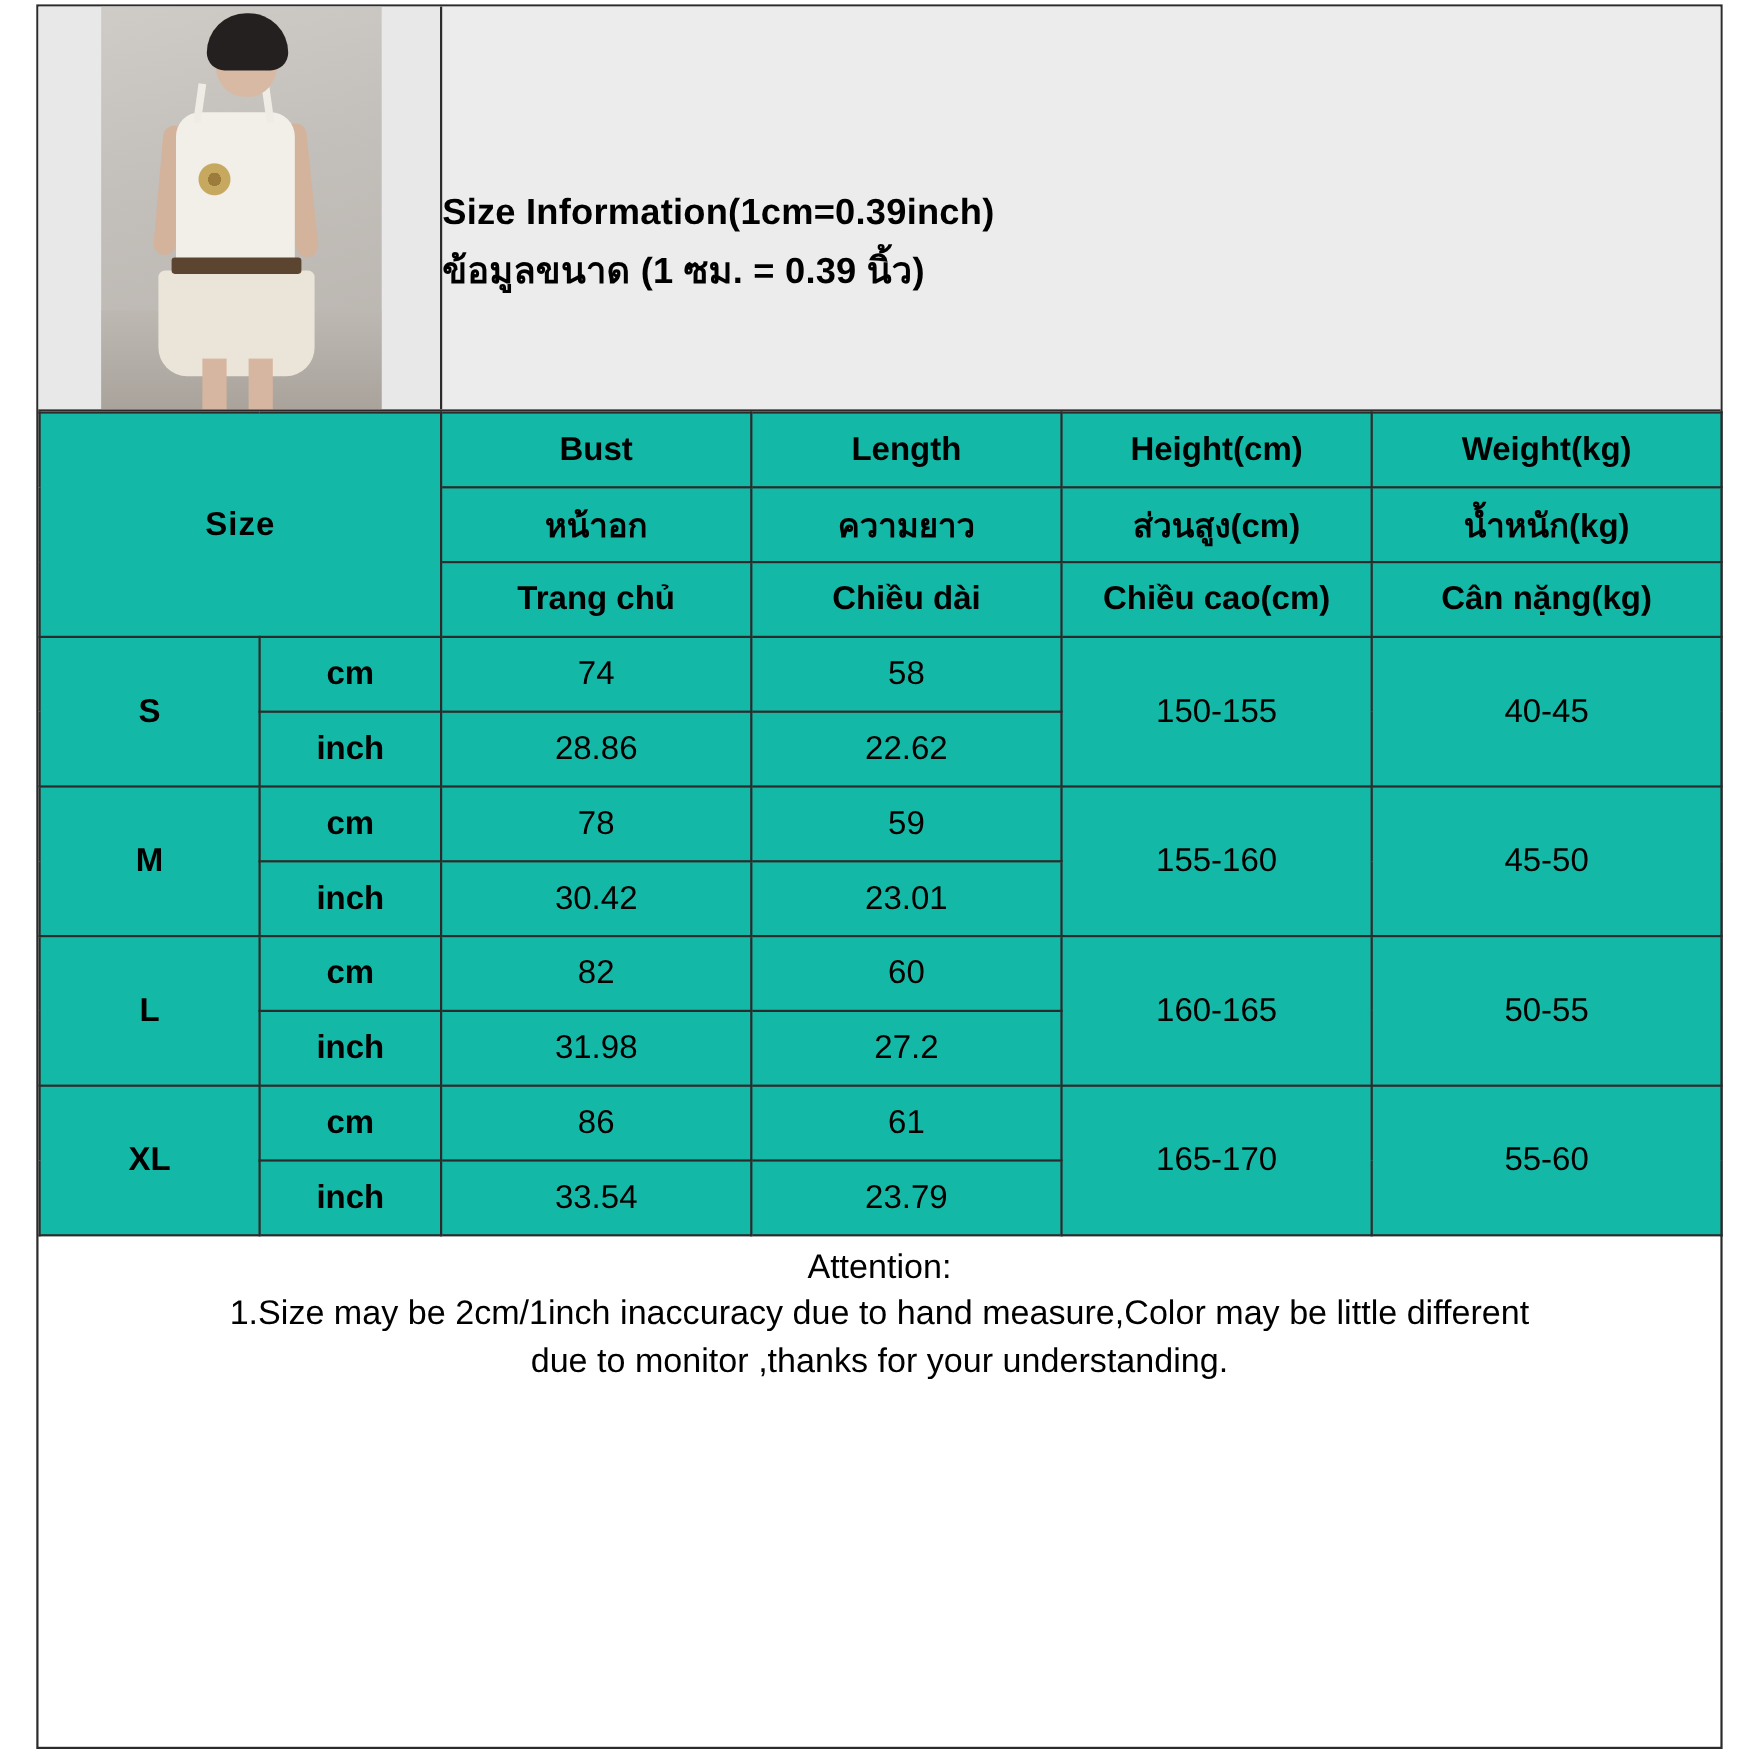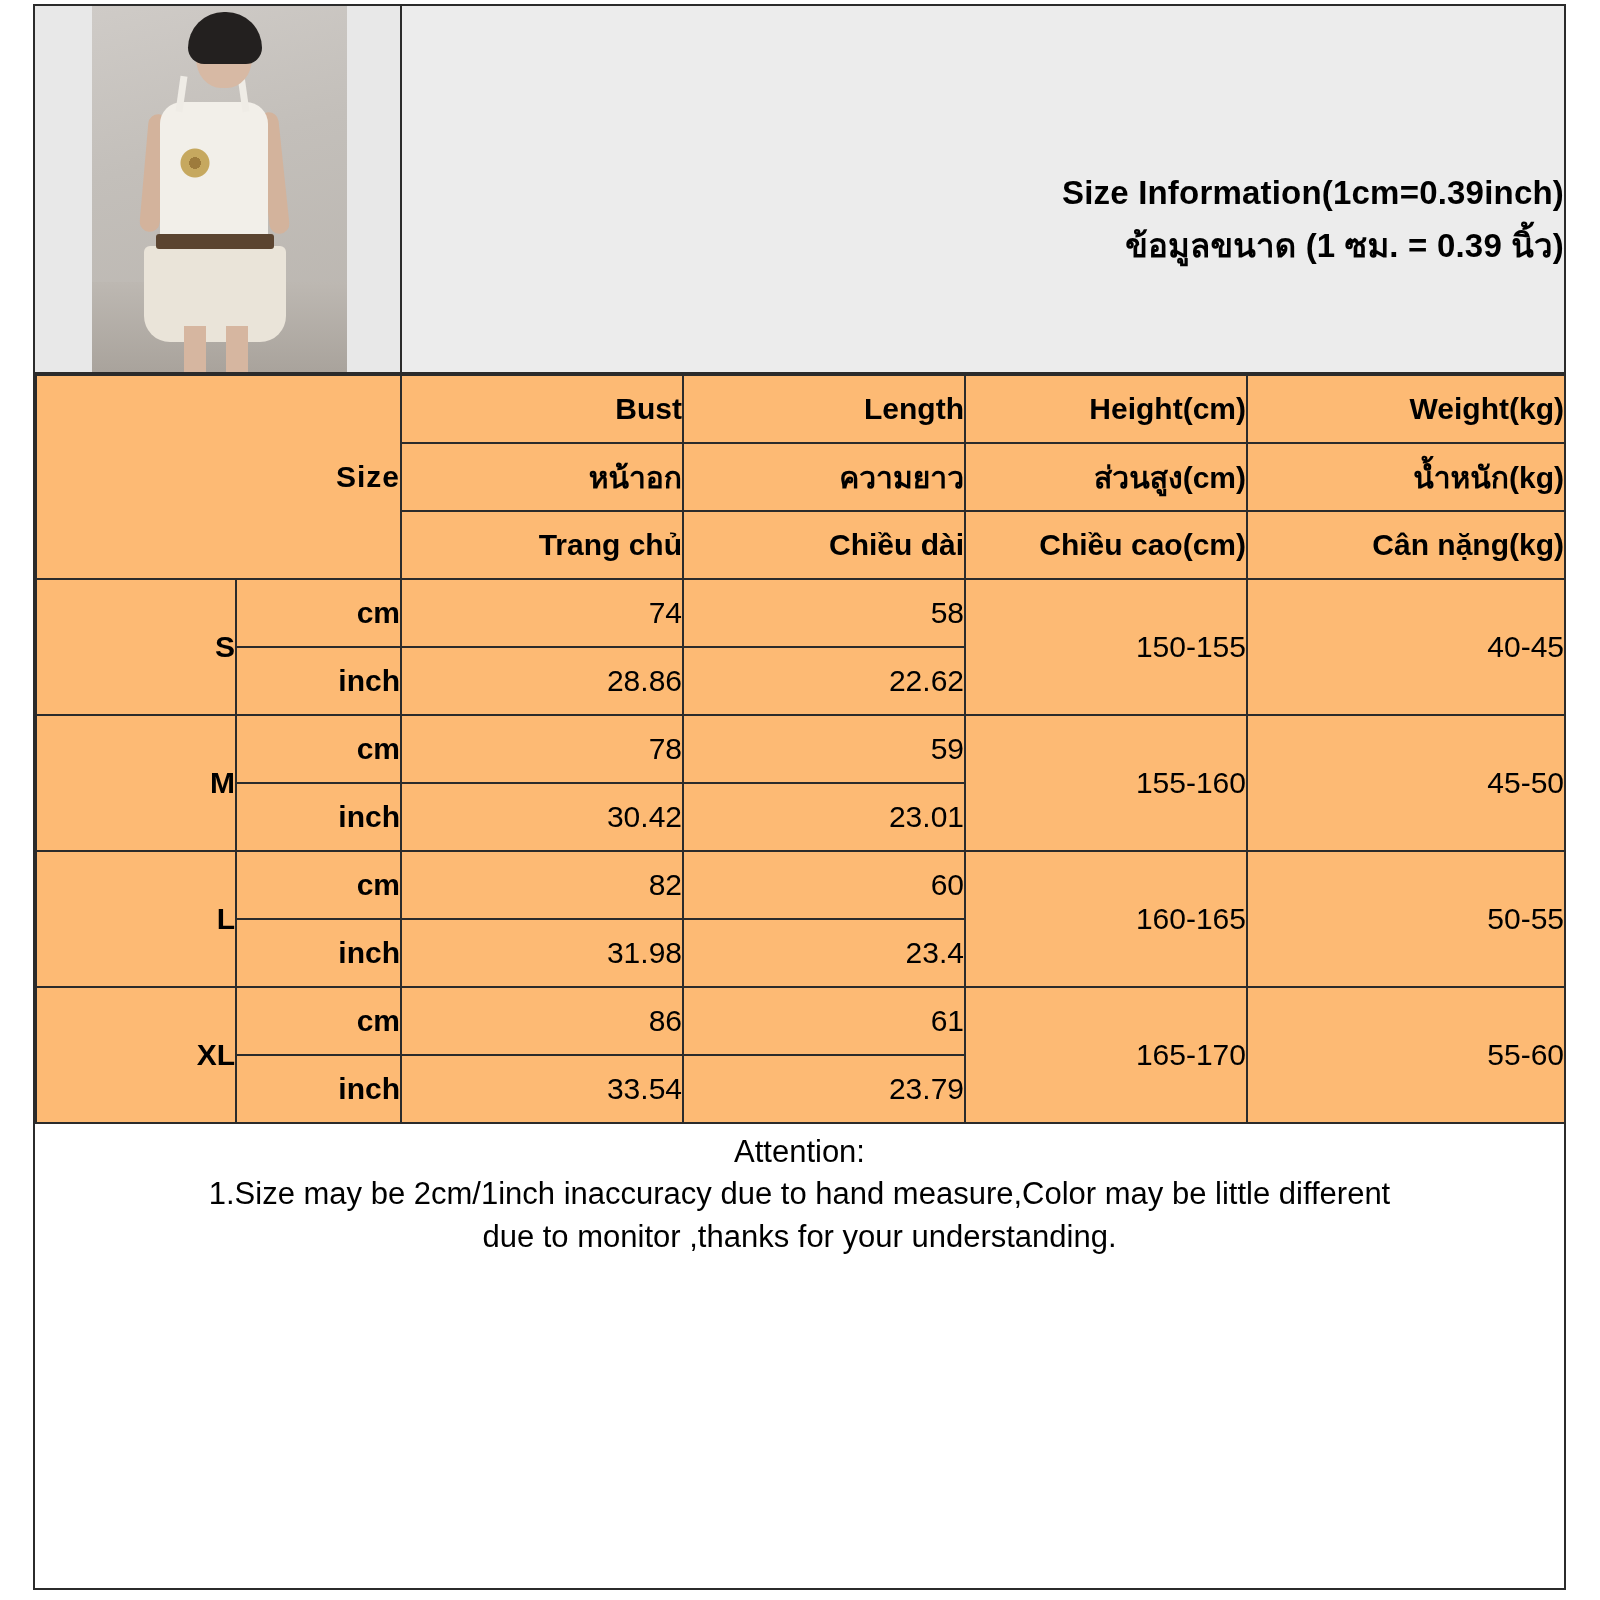"Size Information(1cm=0.39inch)" .title-cell { align-items: flex-end -> flex-start }
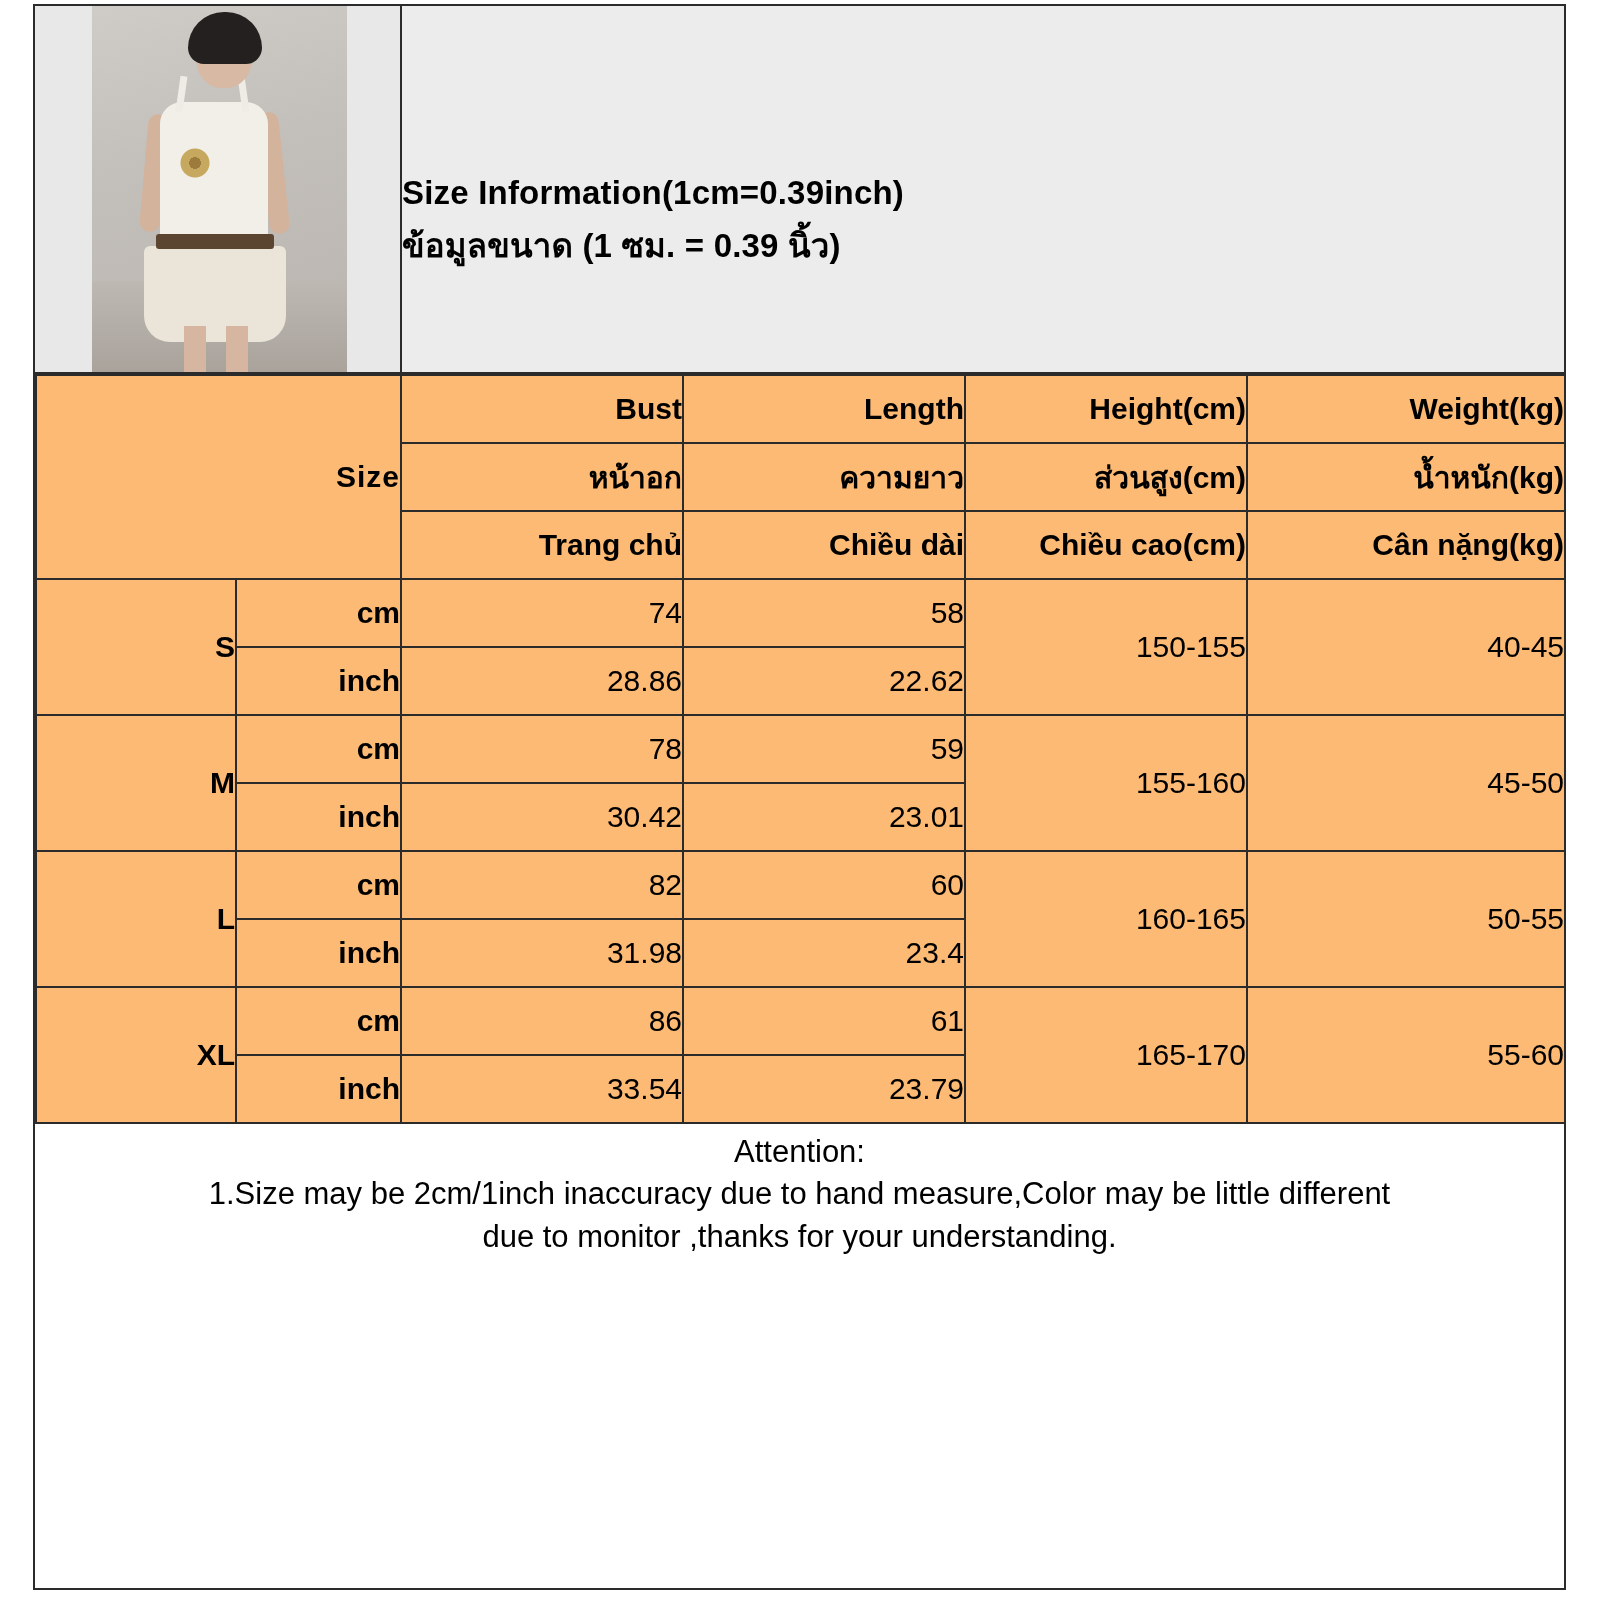"Bust" table.size-table td { background: #fdba74 -> #14b8a6; text-align: right -> center }
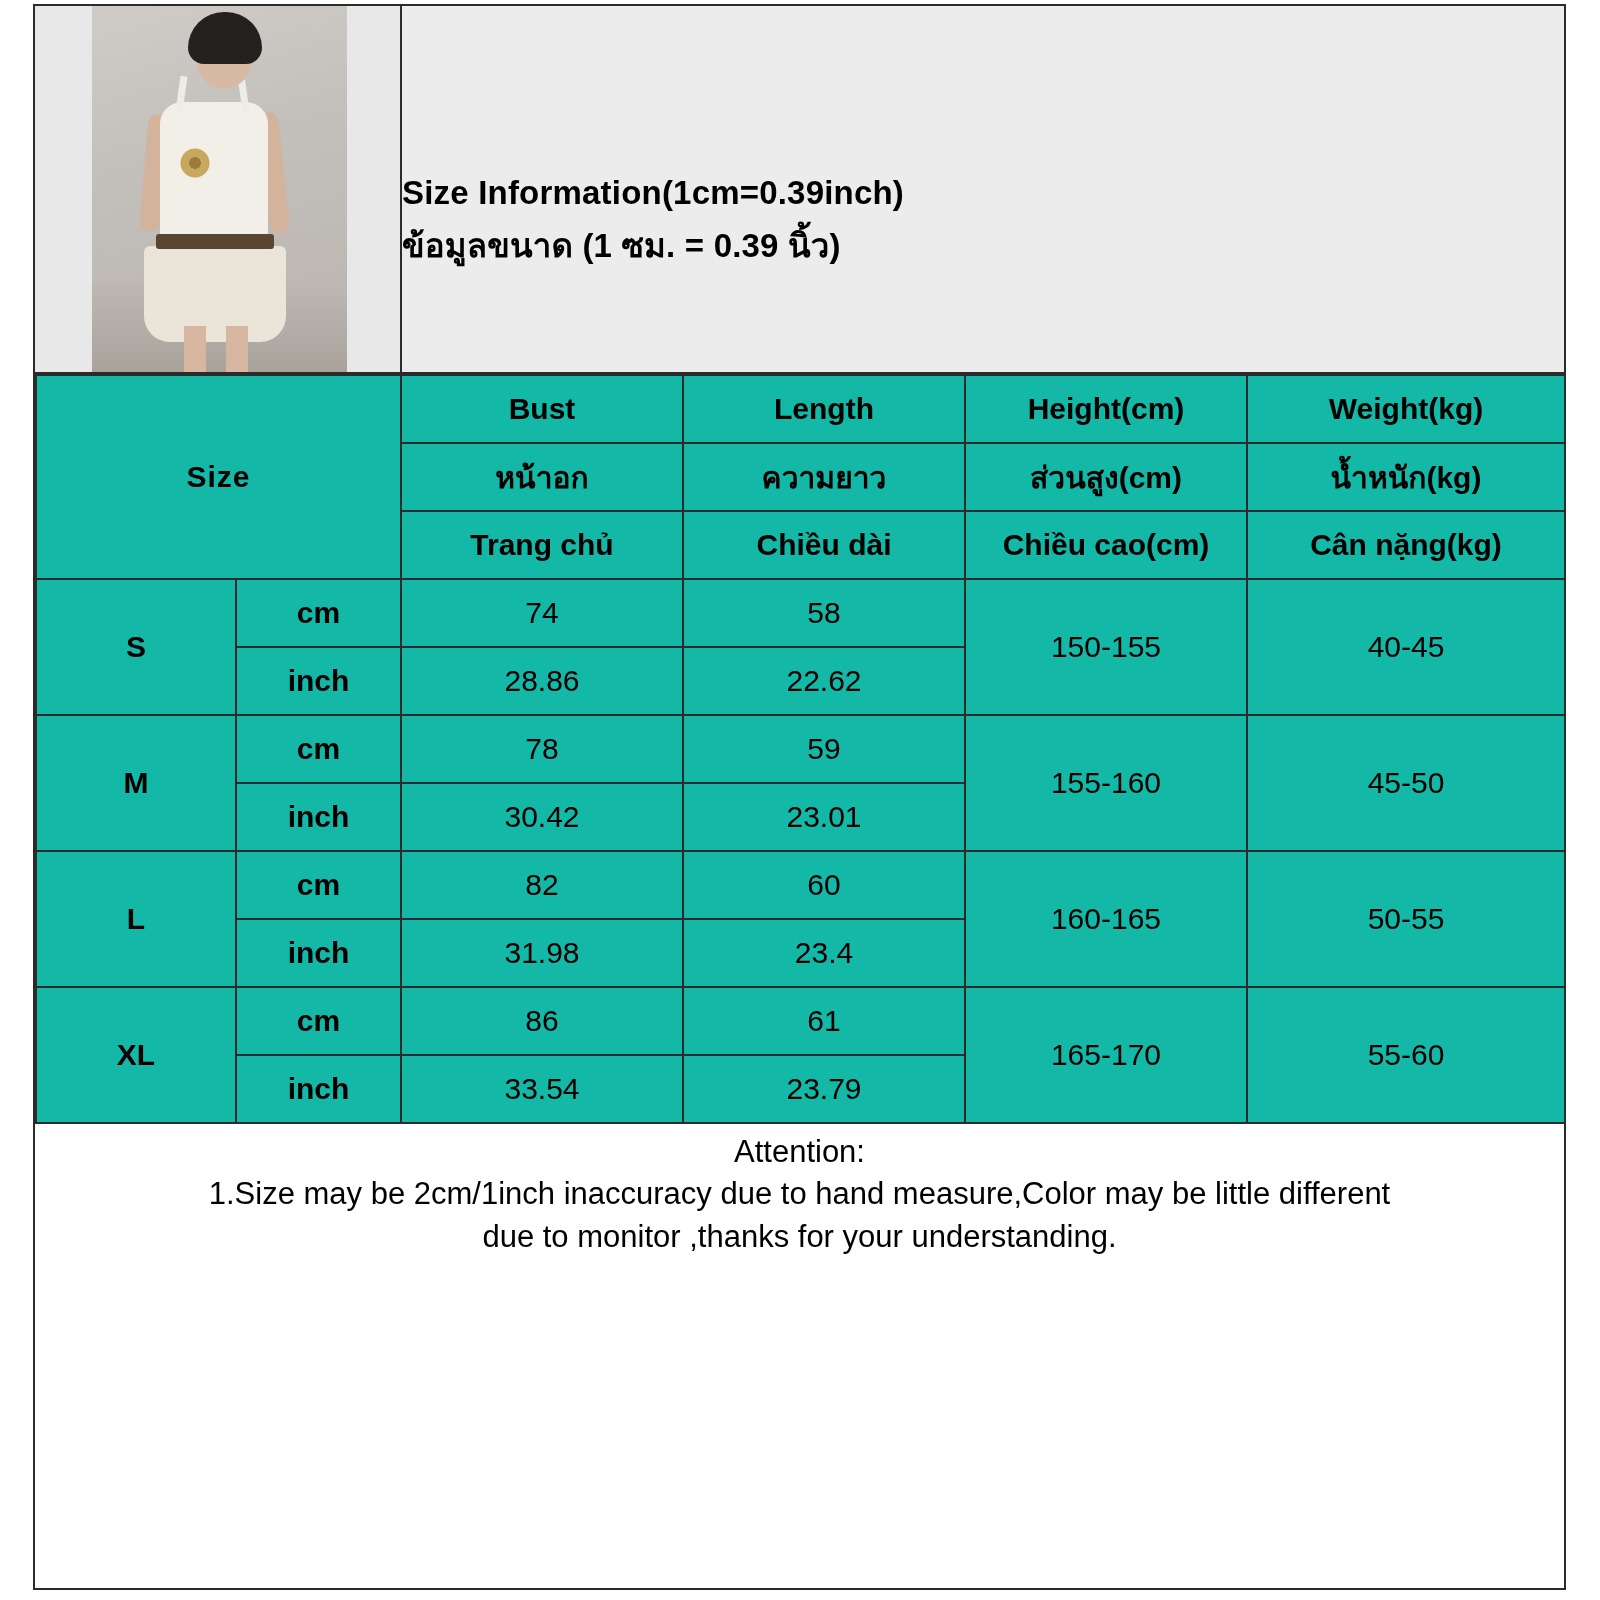"23.4" td.val { text: 23.4 -> 27.2 }
